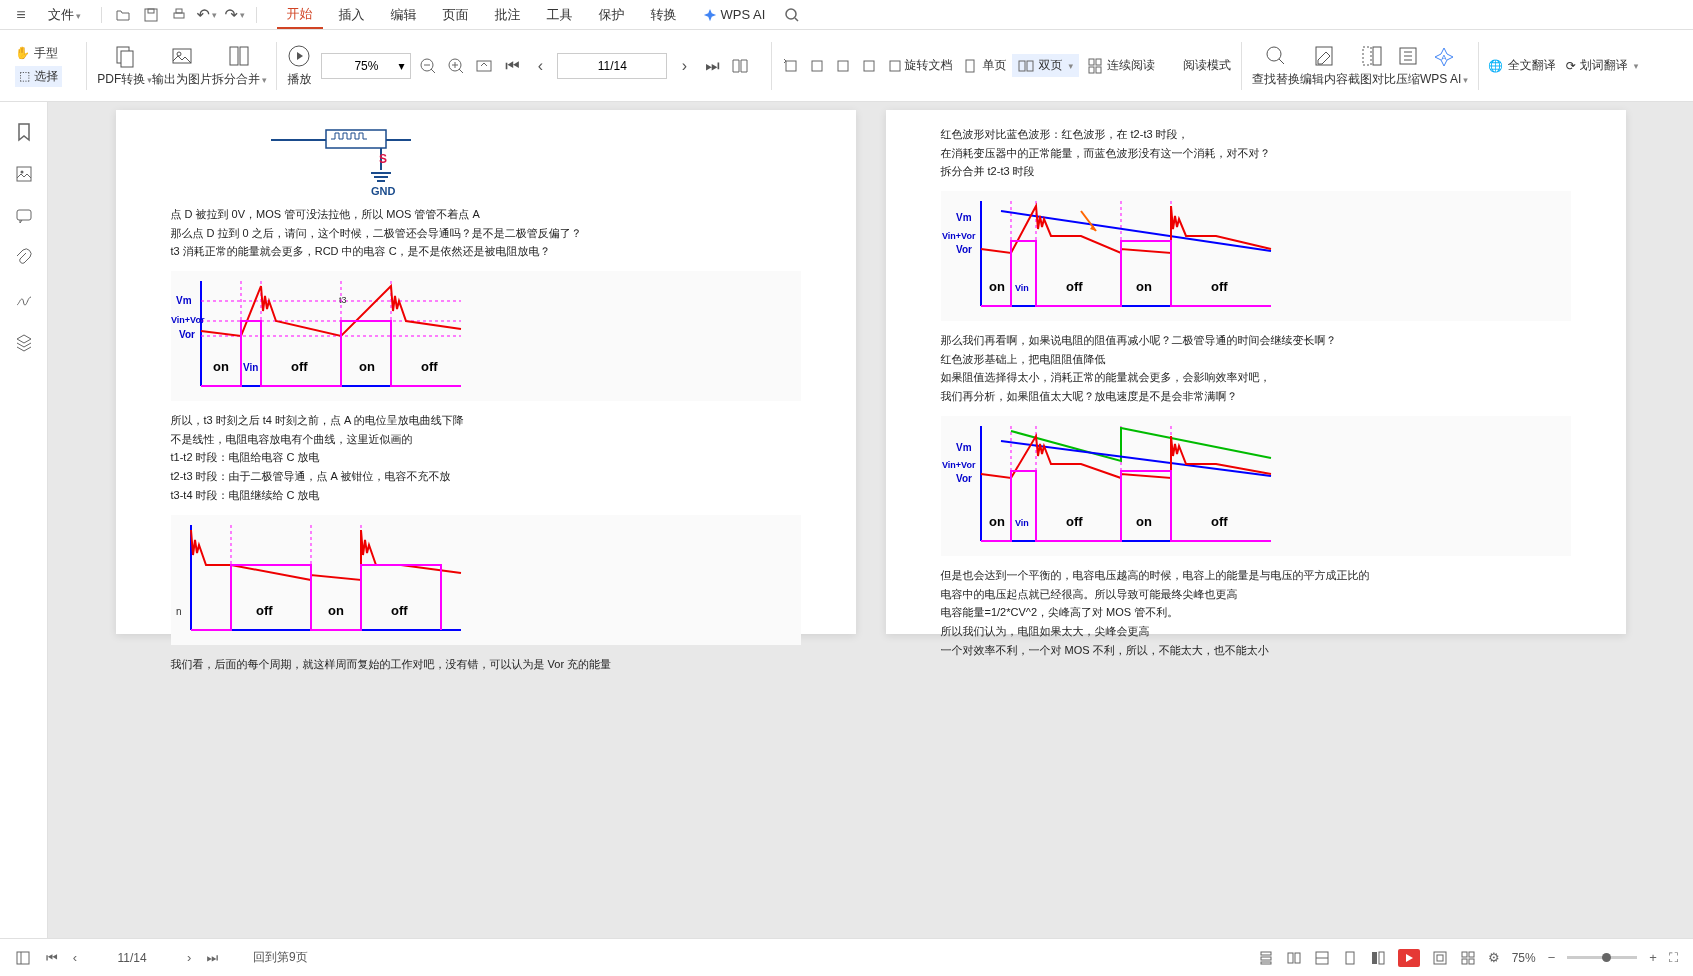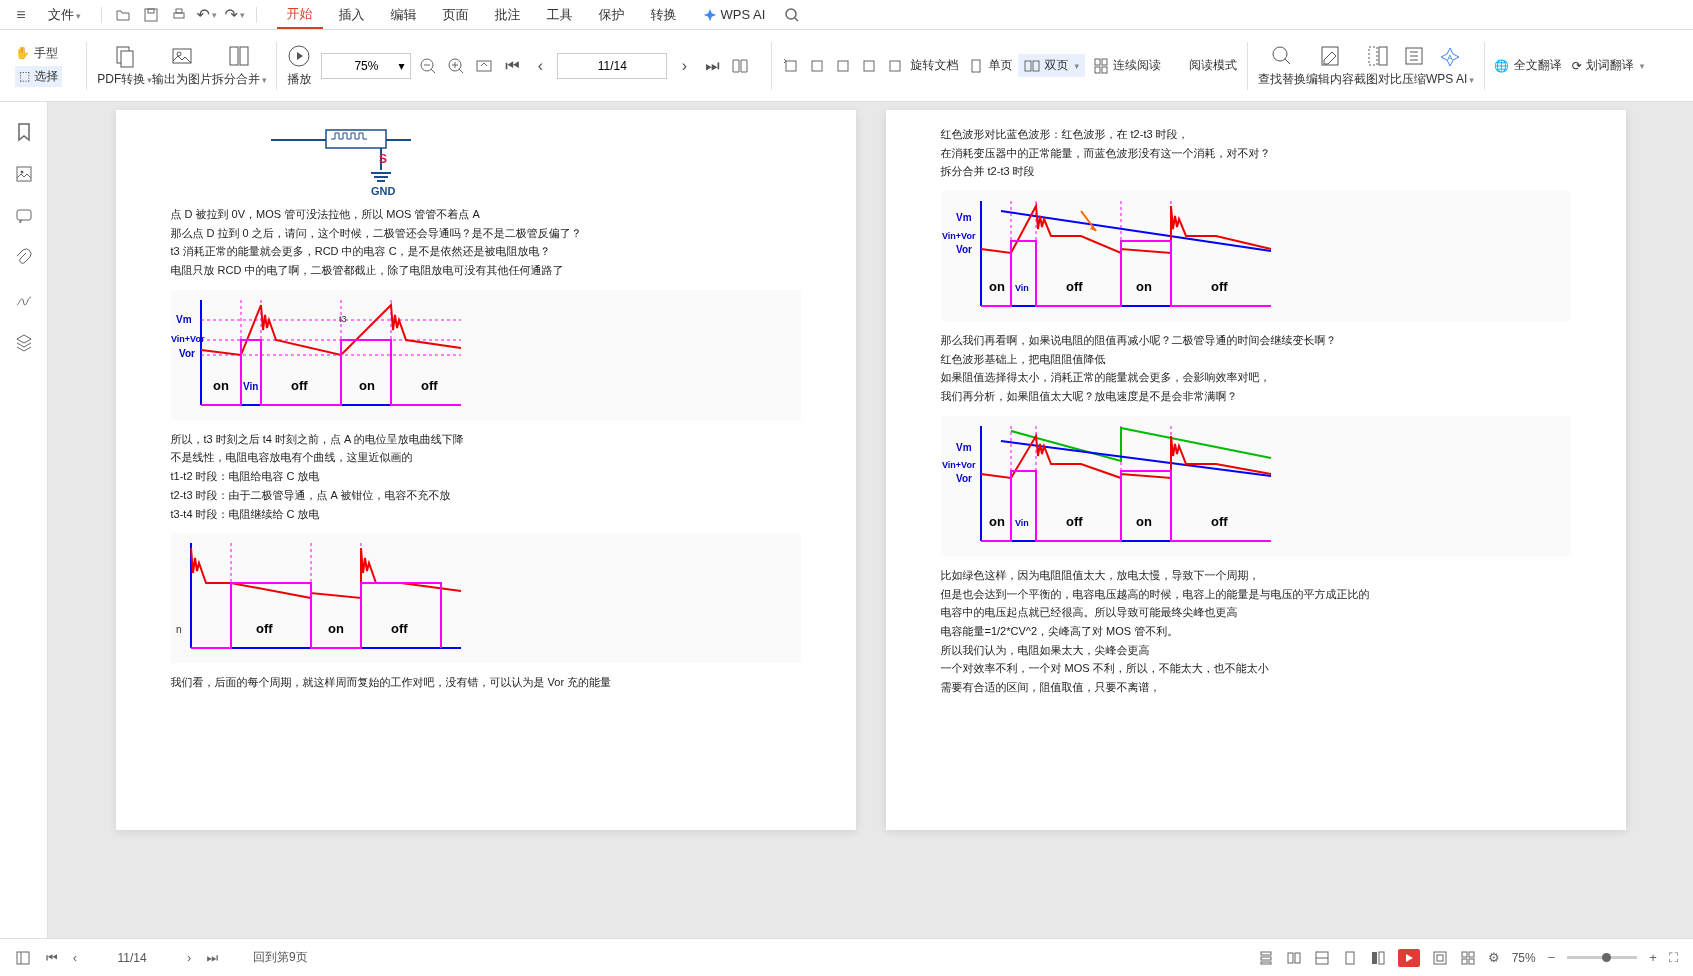"旋转文档" div.tool-item { margin-left: 6px -> none }
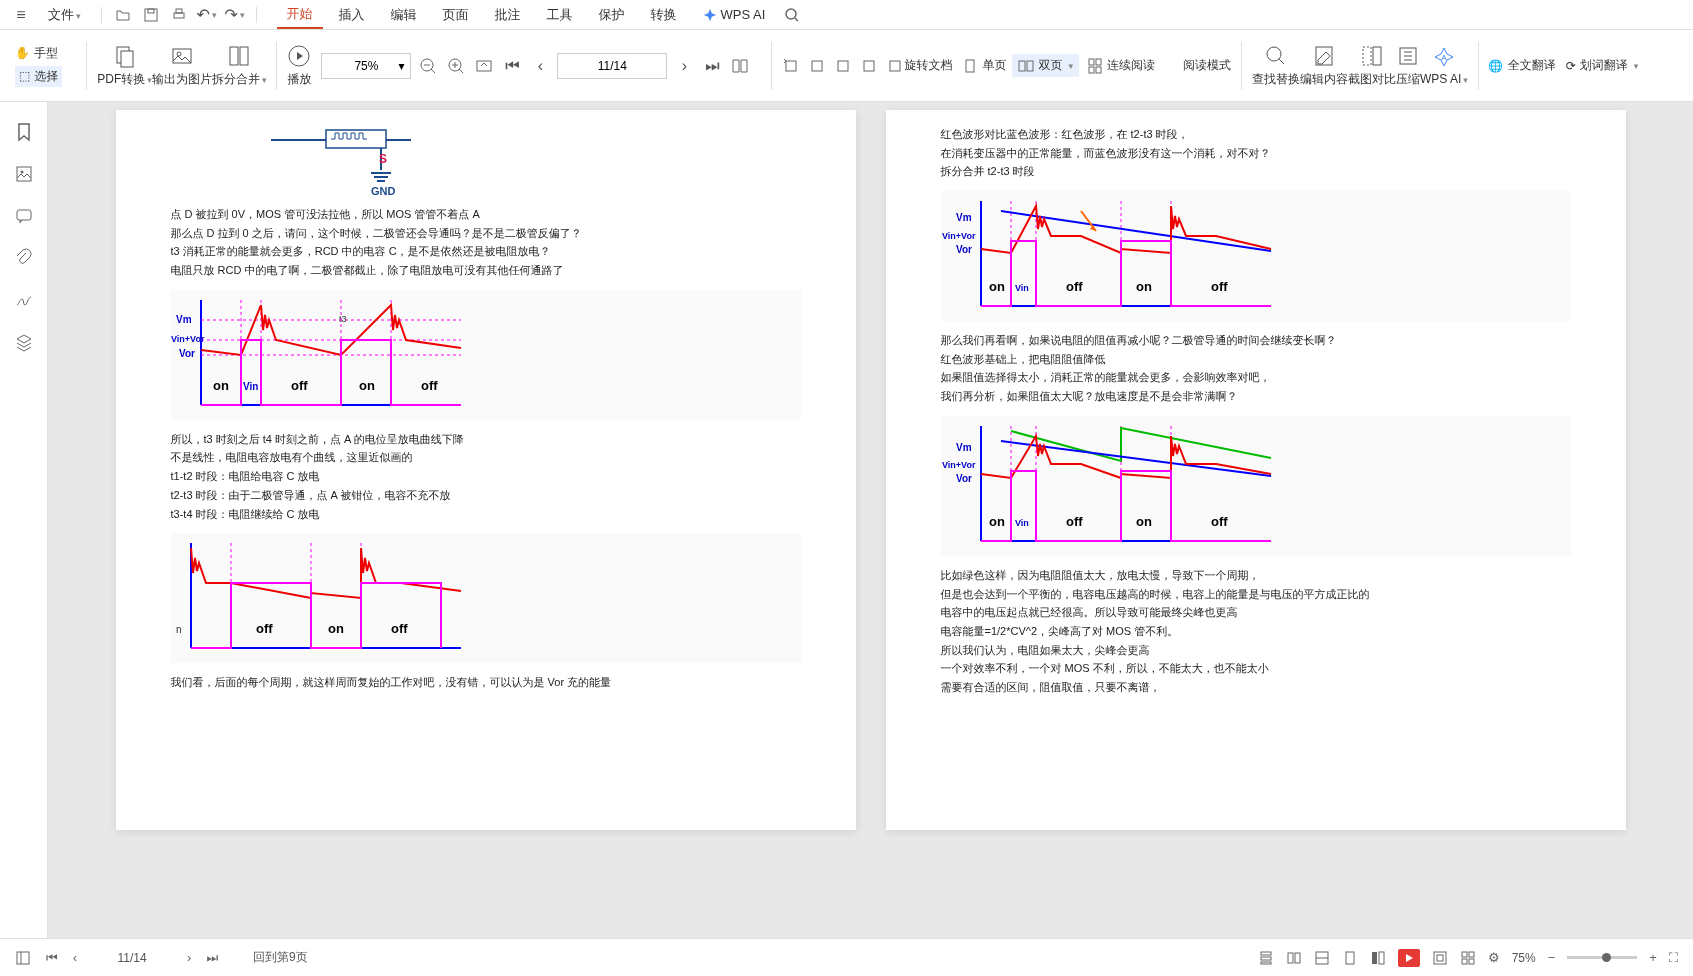"红色波形对比蓝色波形：红色波形，在 t2-t3 时段，" .page { height: 720px -> 524px }
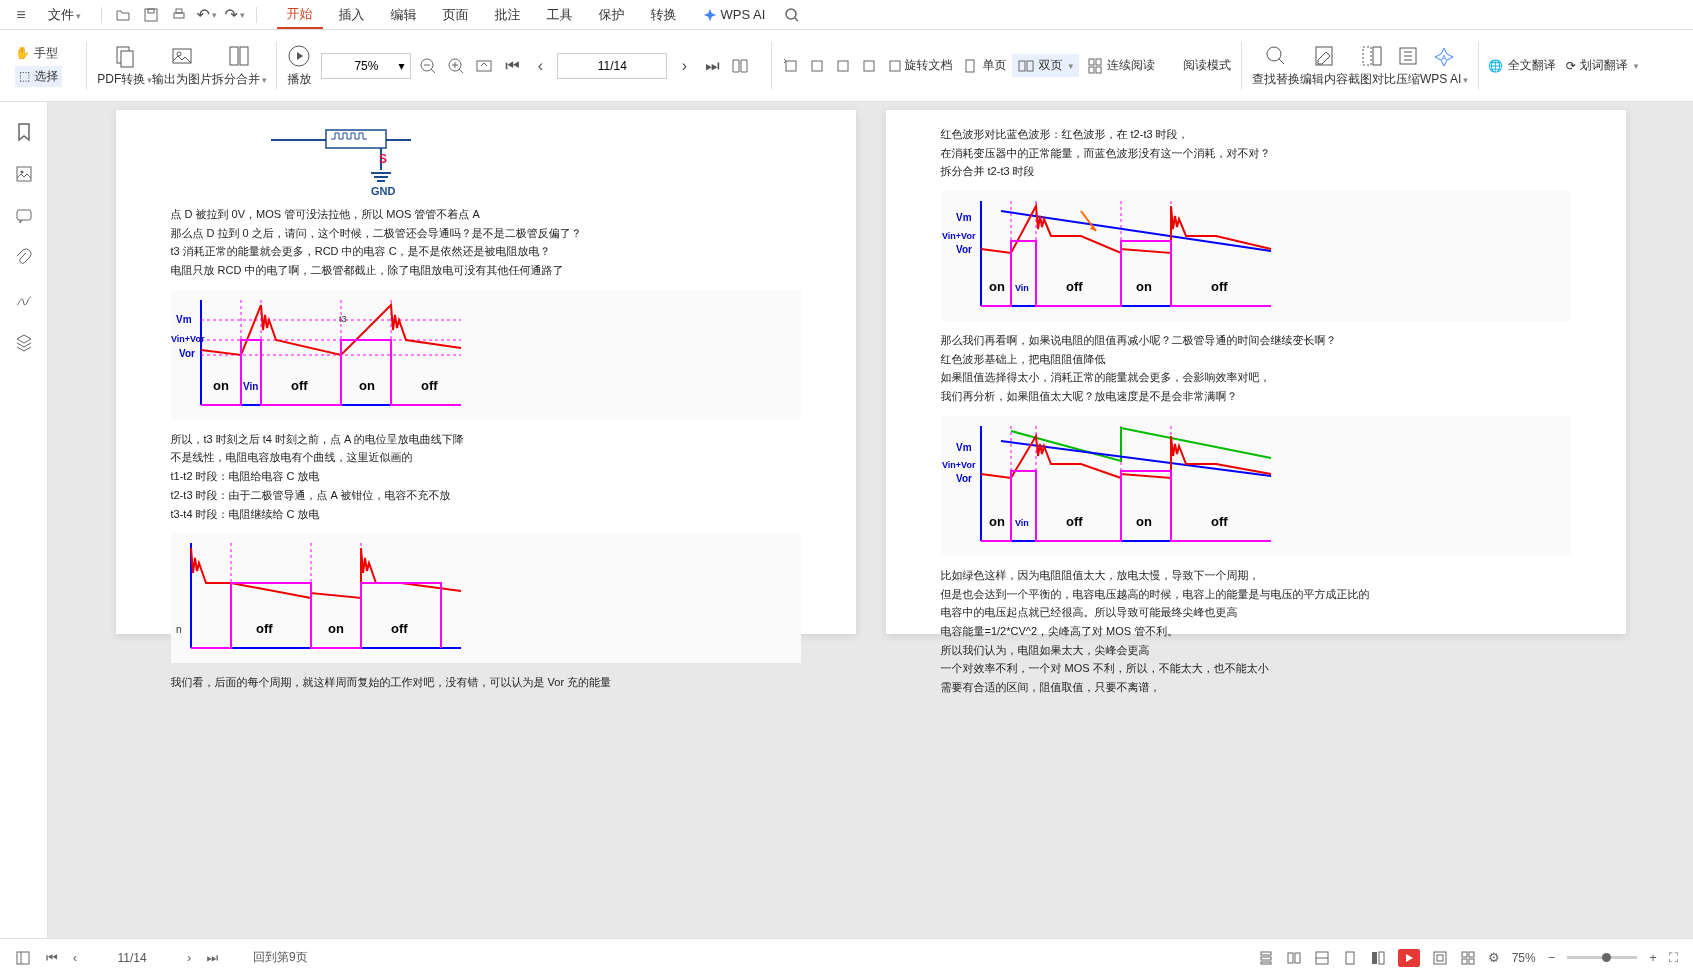"电阻只放 RCD 中的电了啊，二极管都截止，除了电阻放电可没有其他任何通路了" p { html: <p>电阻只放 RCD 中的电了啊，二极管都截止，除了电阻放电可没有其他任何通路了</p> -> none }
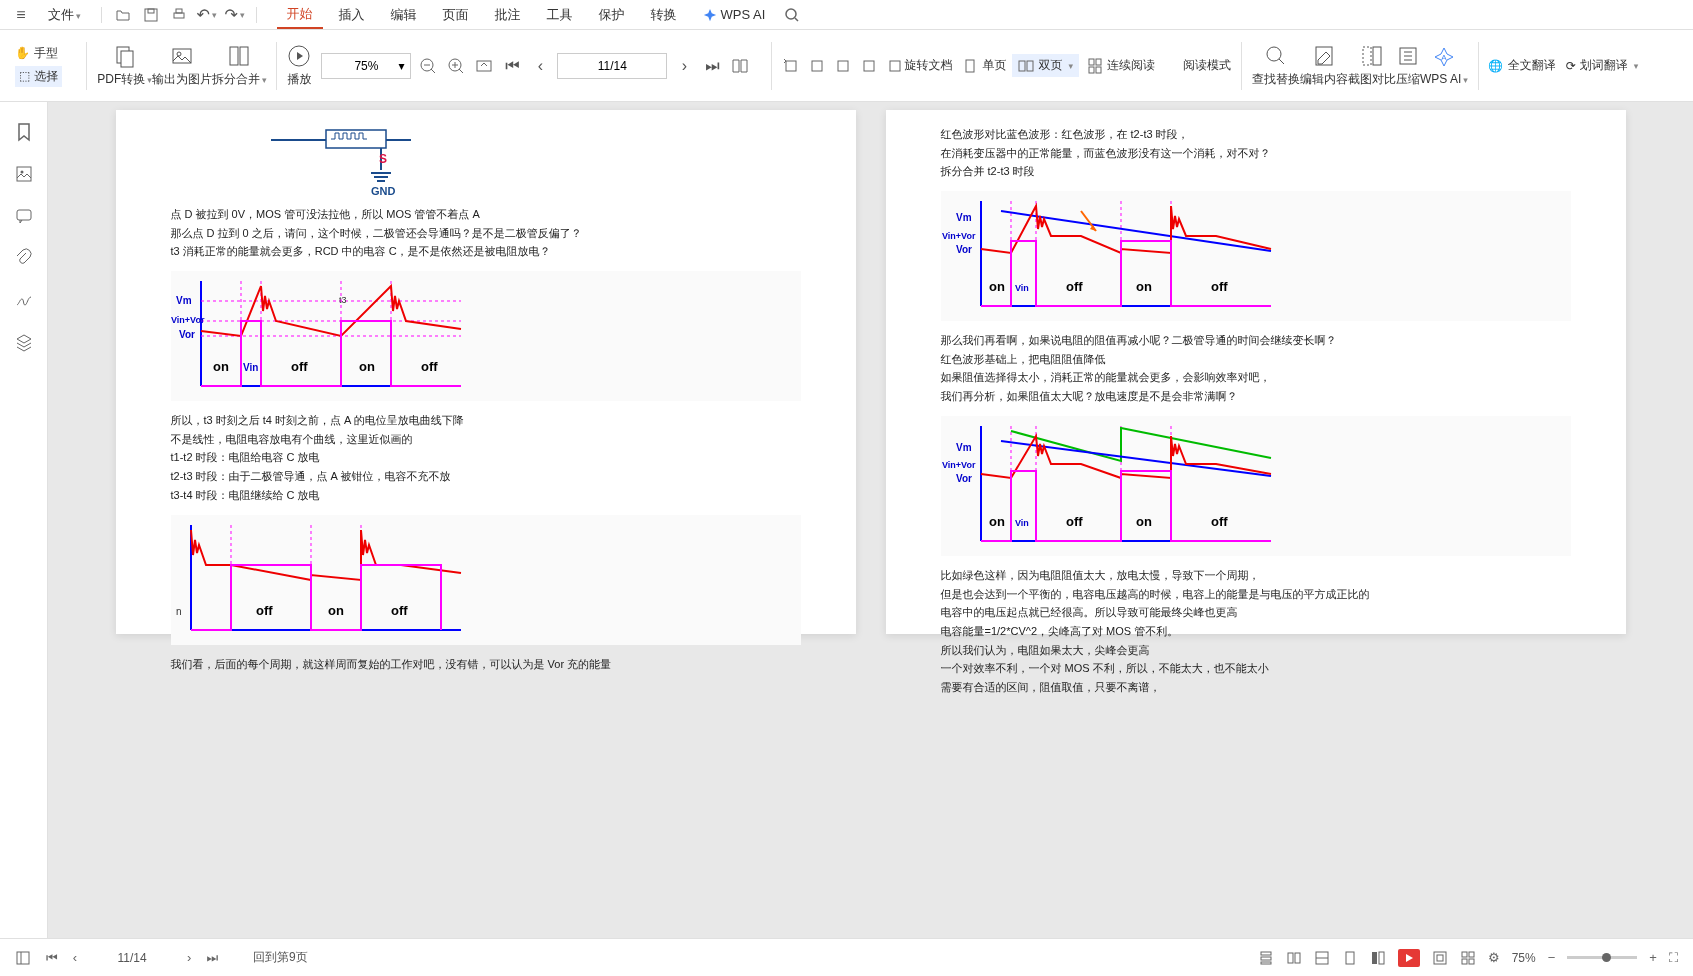"比如绿色这样，因为电阻阻值太大，放电太慢，导致下一个周期，" p { html: <p>比如绿色这样，因为电阻阻值太大，放电太慢，导致下一个周期，</p> -> none }
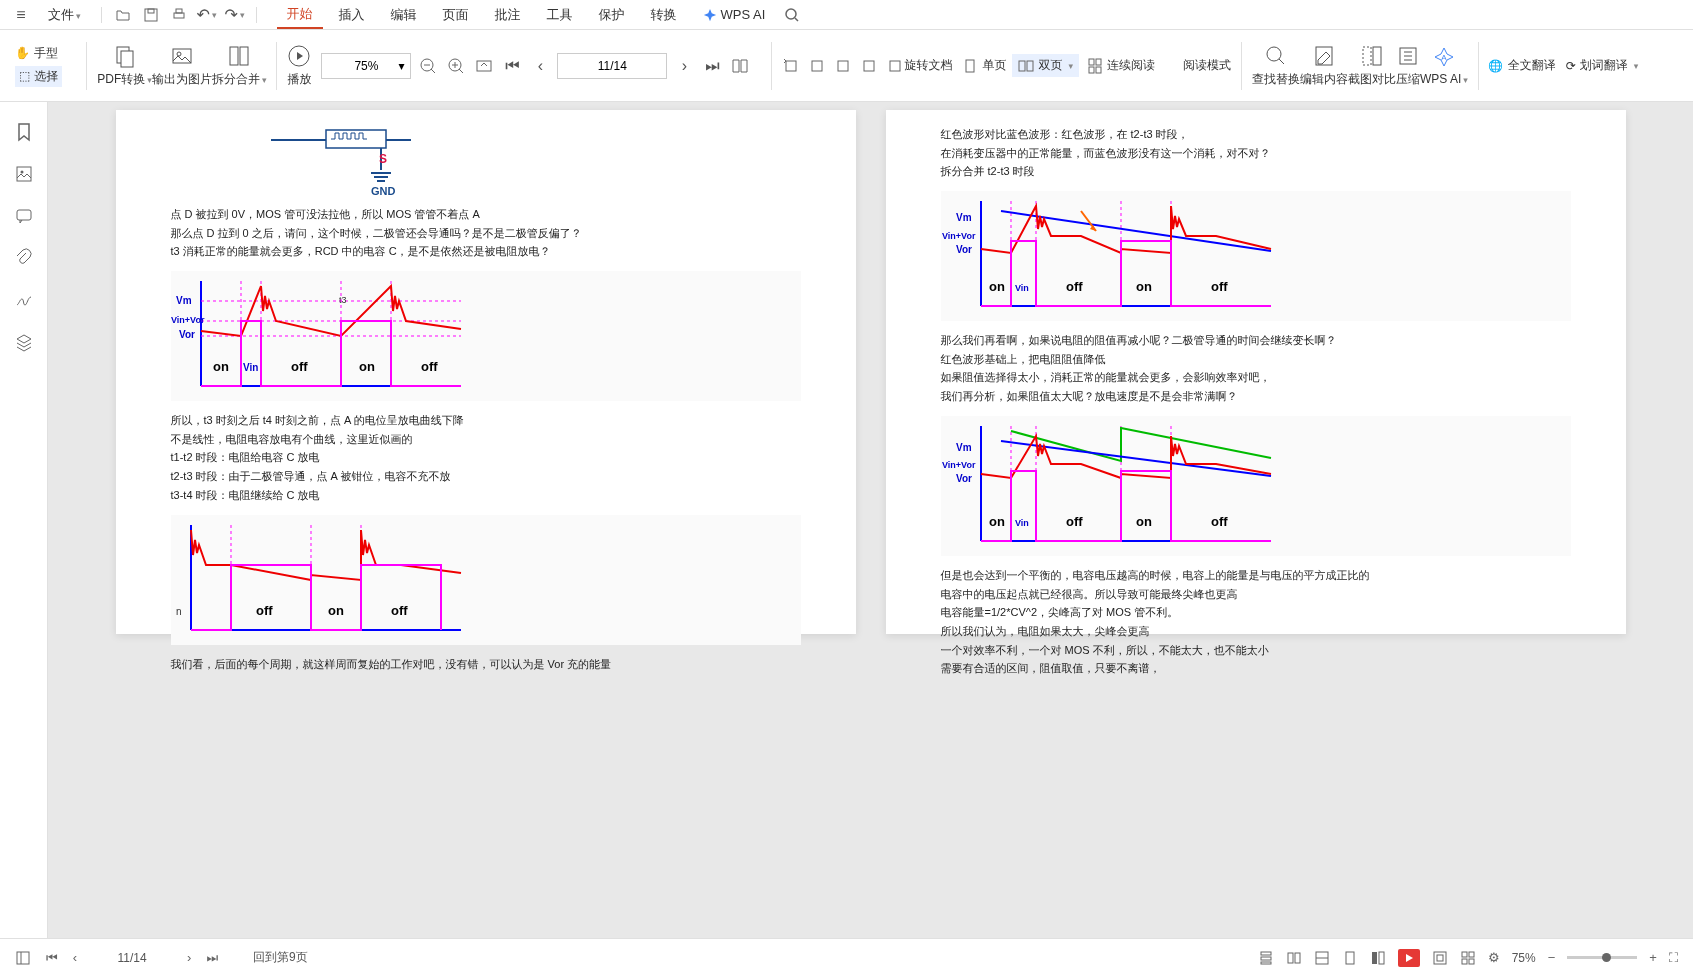"需要有合适的区间，阻值取值，只要不离谱，" p { html: <p>需要有合适的区间，阻值取值，只要不离谱，</p> -> none }
